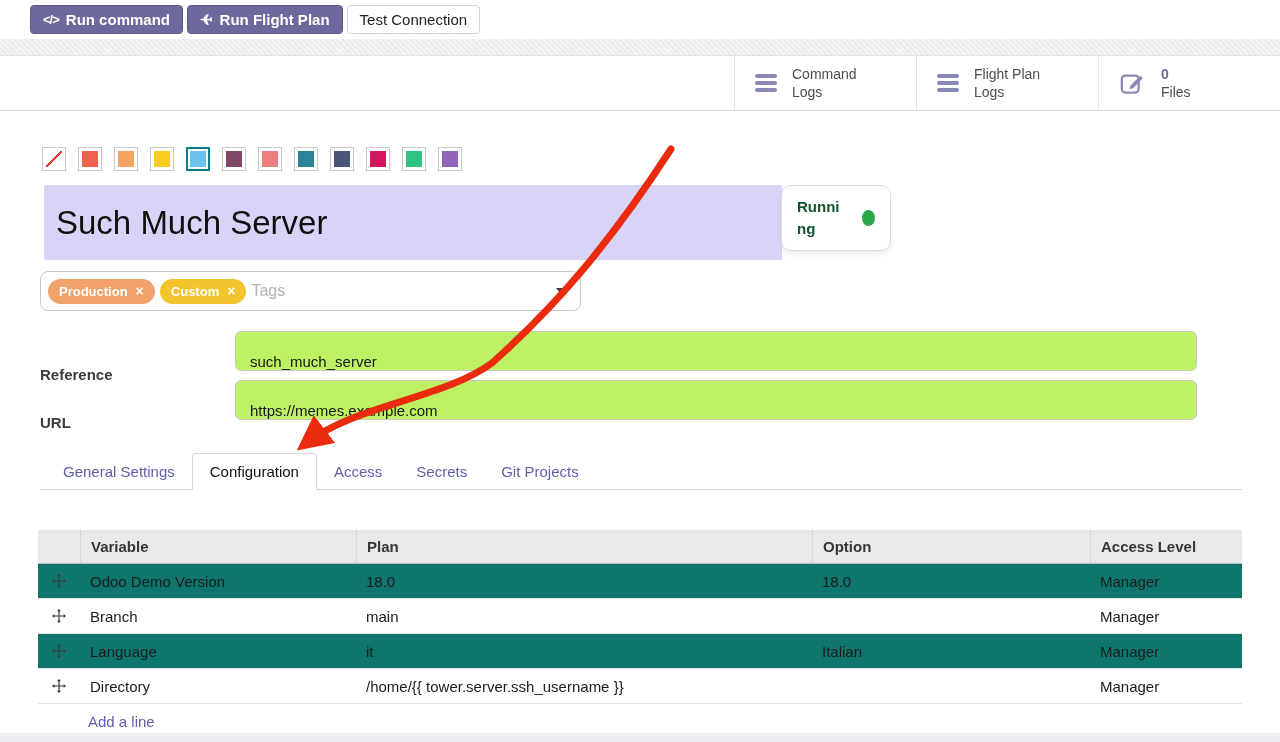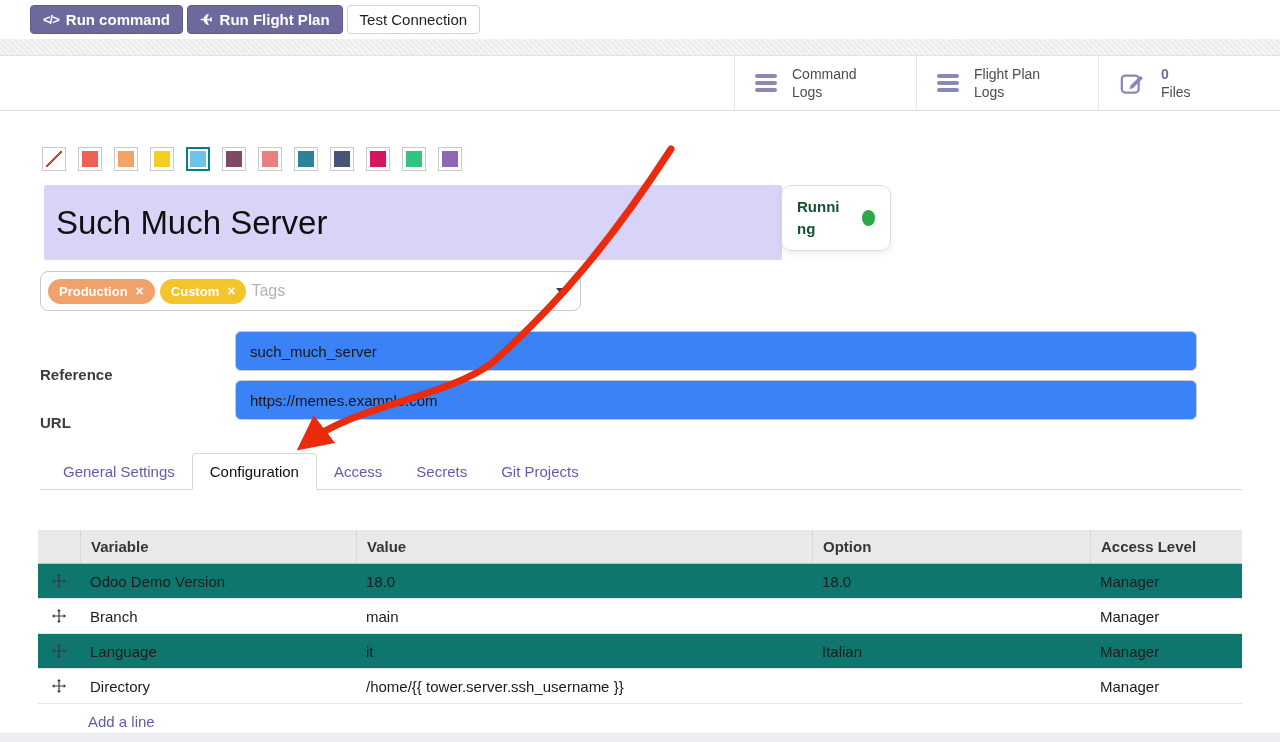"such_much_server" .input { align-items: center -> flex-end; background: #3b82f6 -> #bef264 }
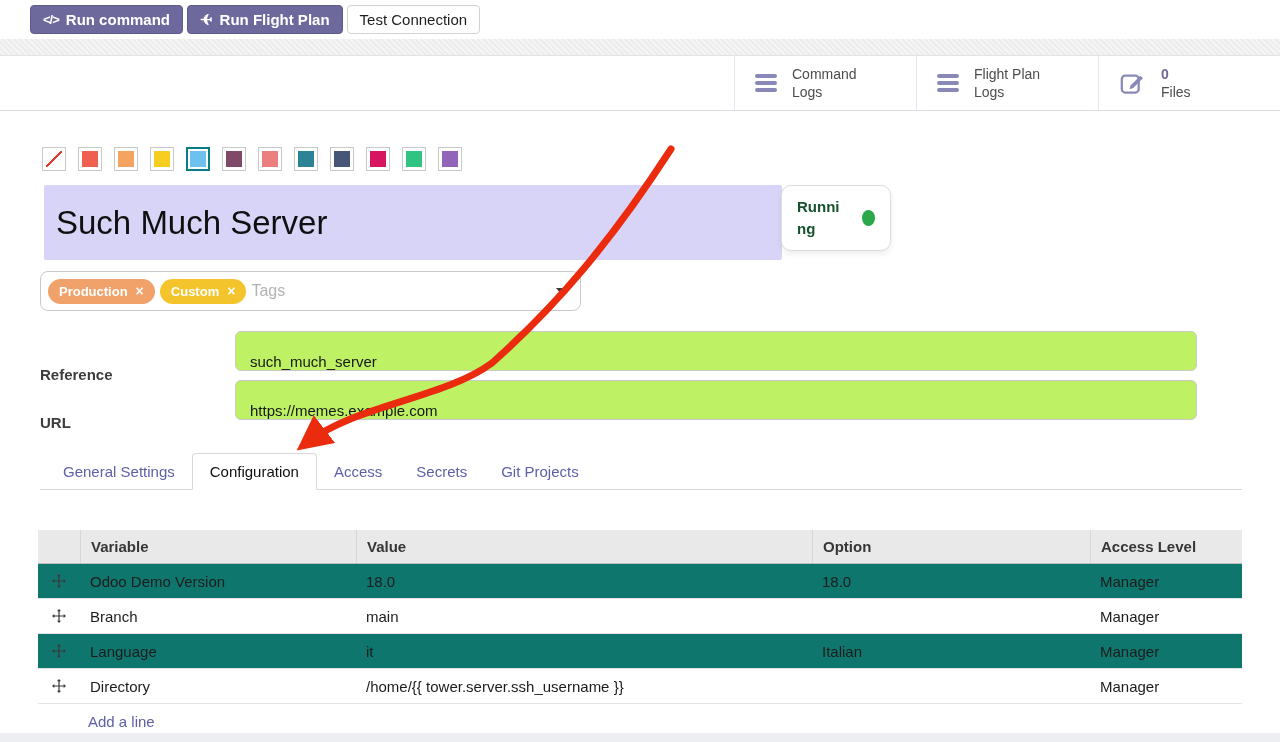"Value" div { text: Value -> Plan }
